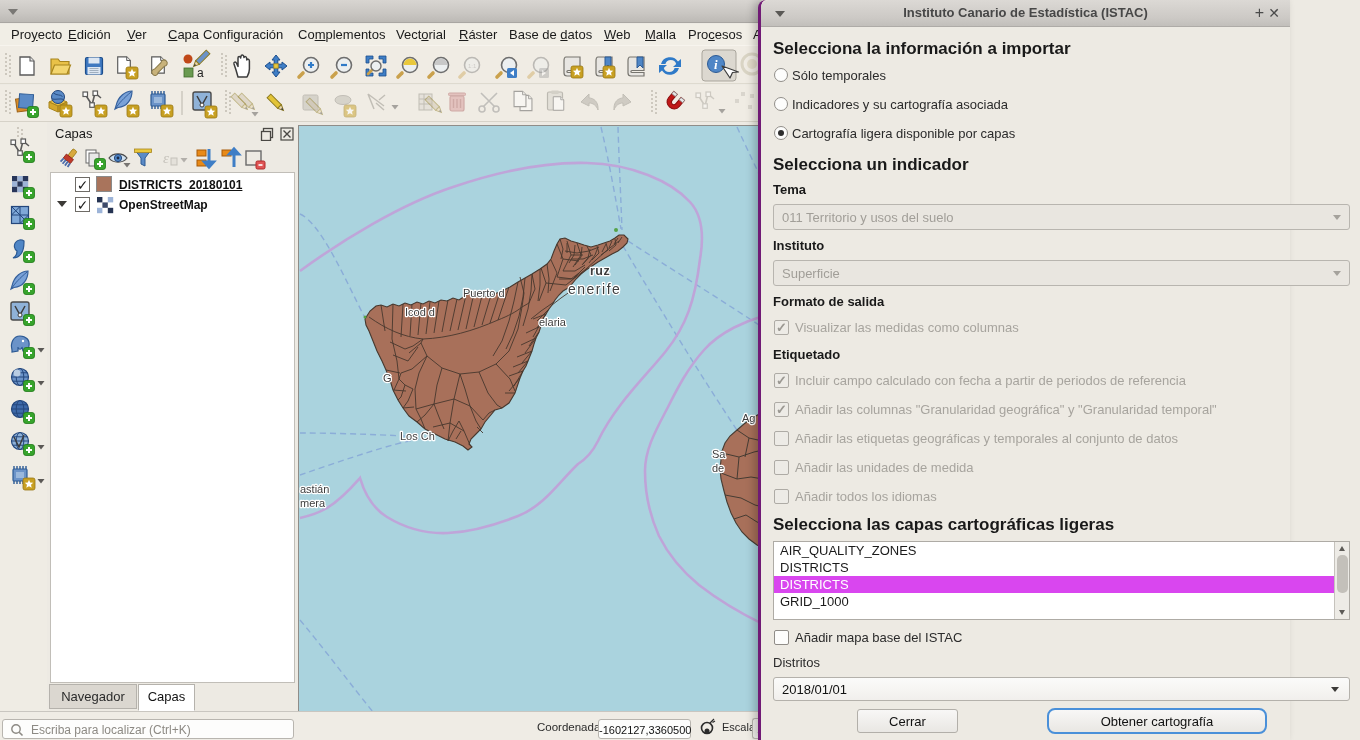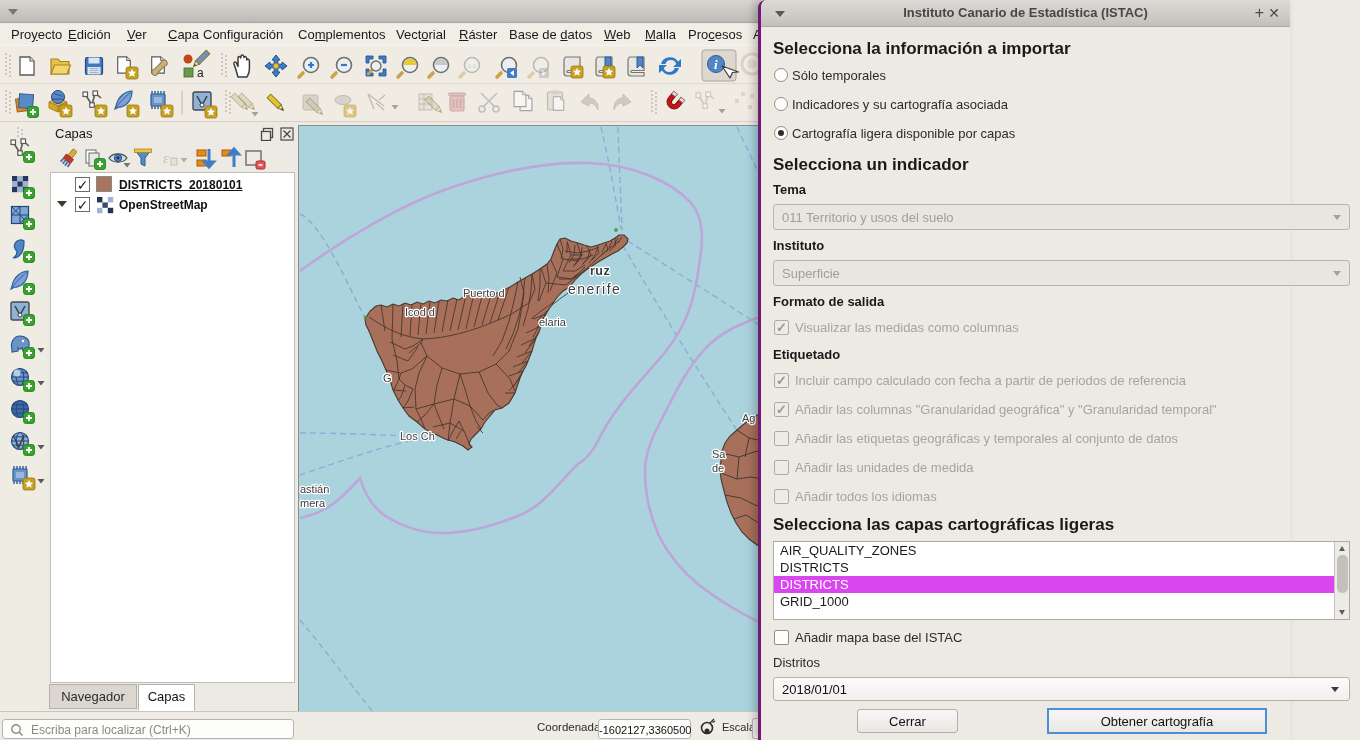"Obtener cartografía" div { border-radius: 0 -> 8px }
